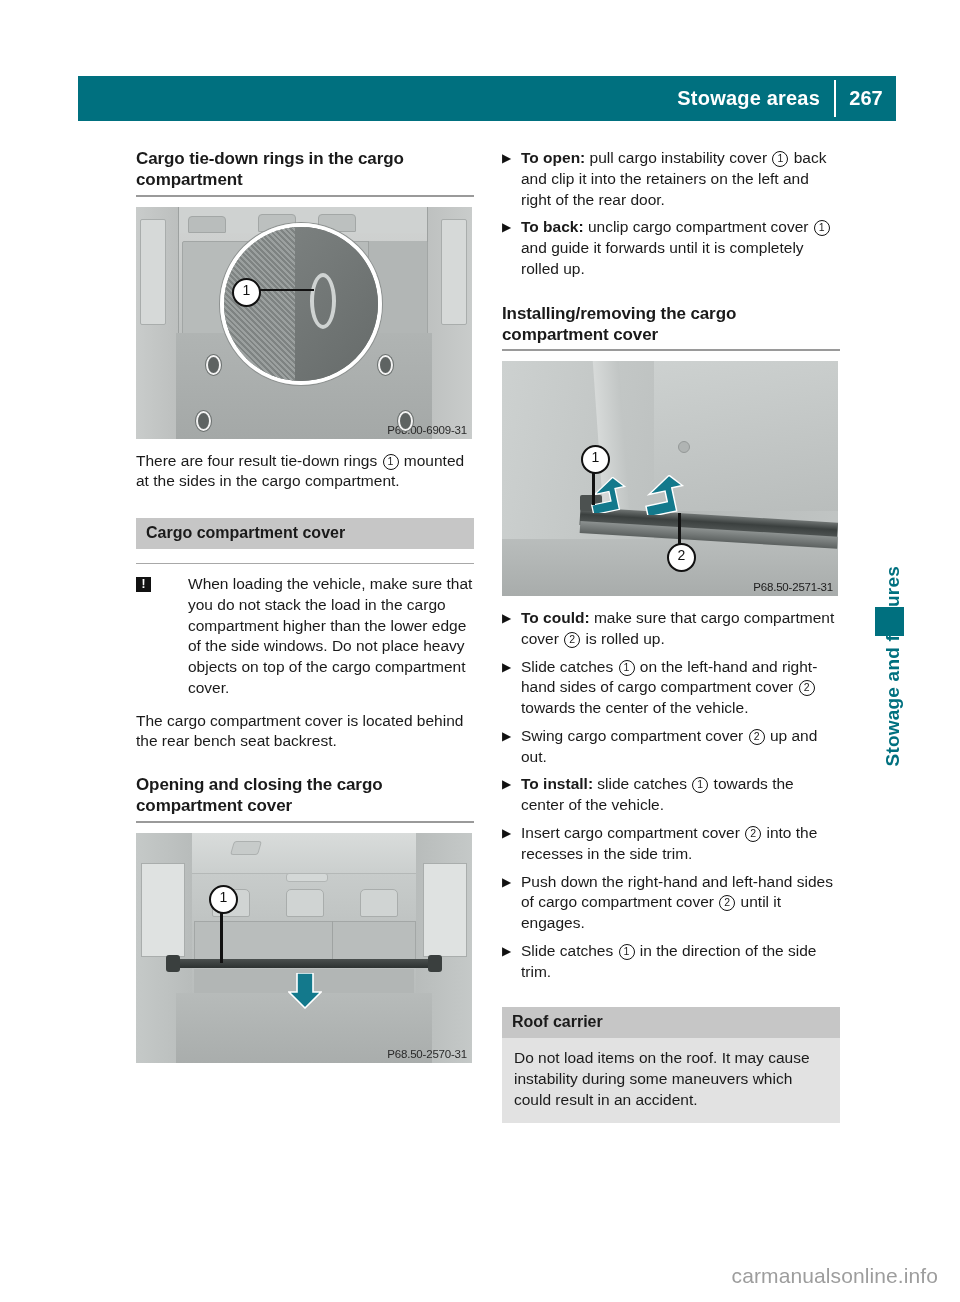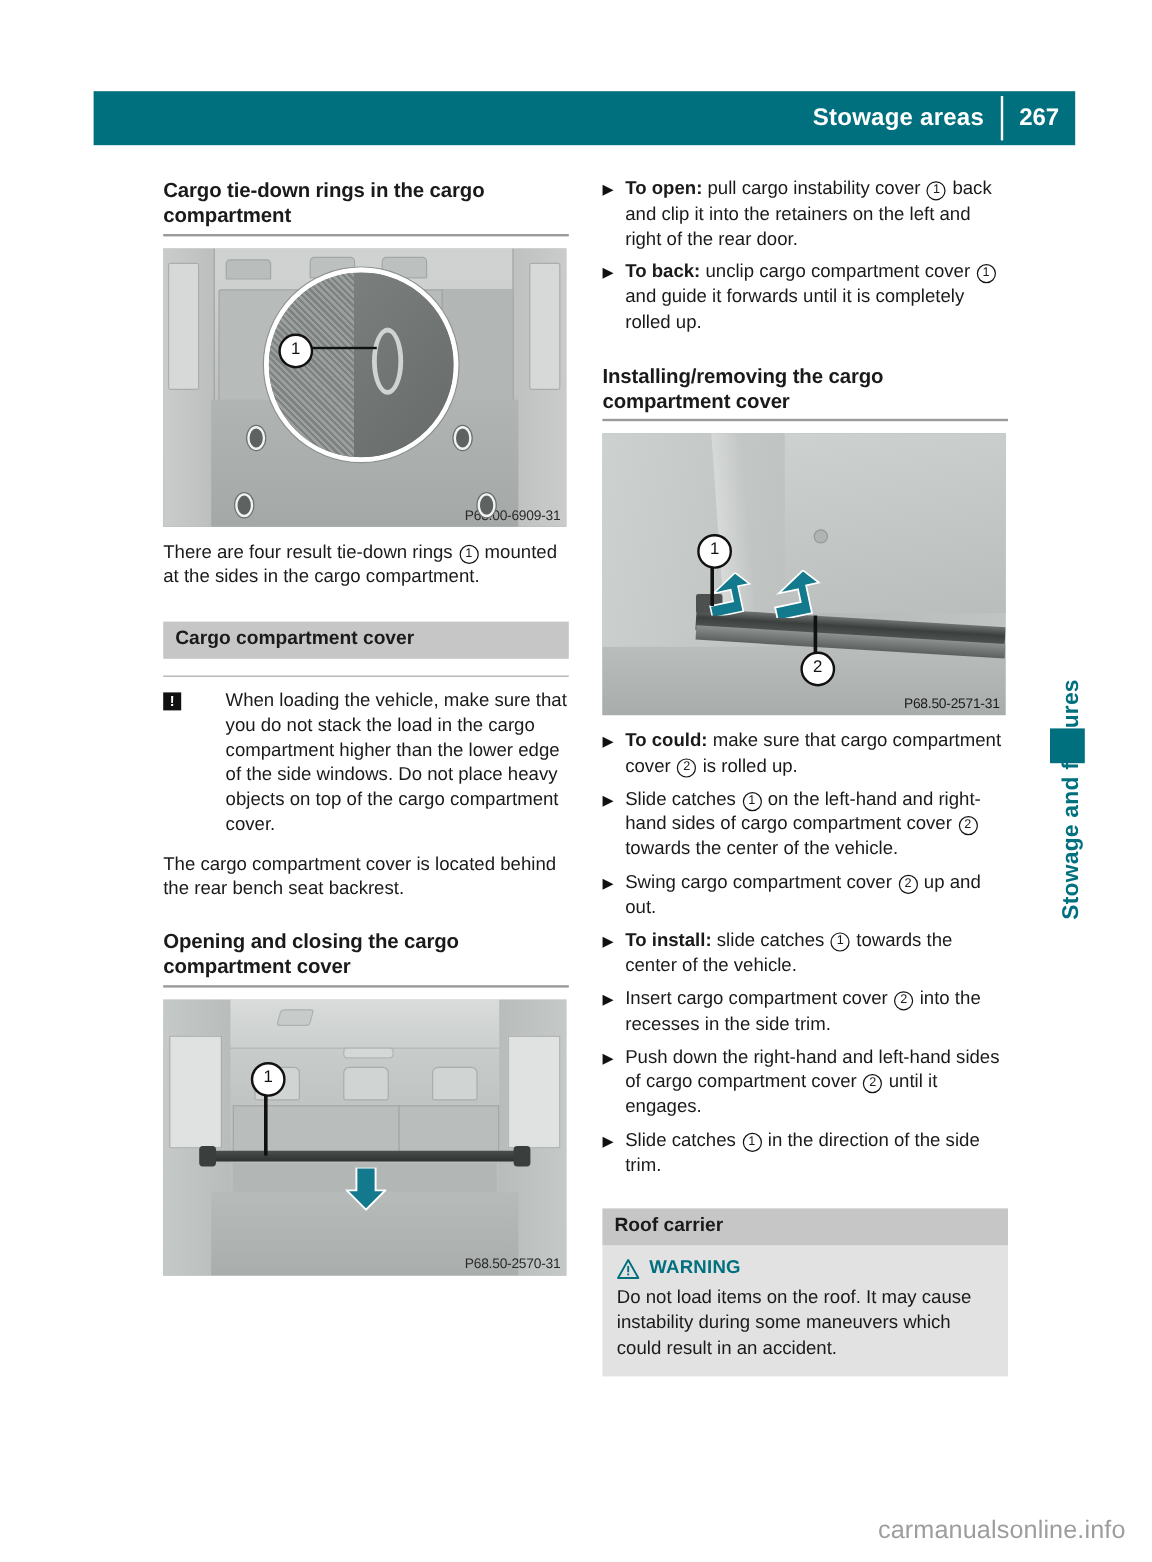"WARNING" div.warn-head { html: <div> <svg> <polygon></polygon> <rect></rect> <rect></rect> </svg> <span>WARNING</span> </div> -> none }
